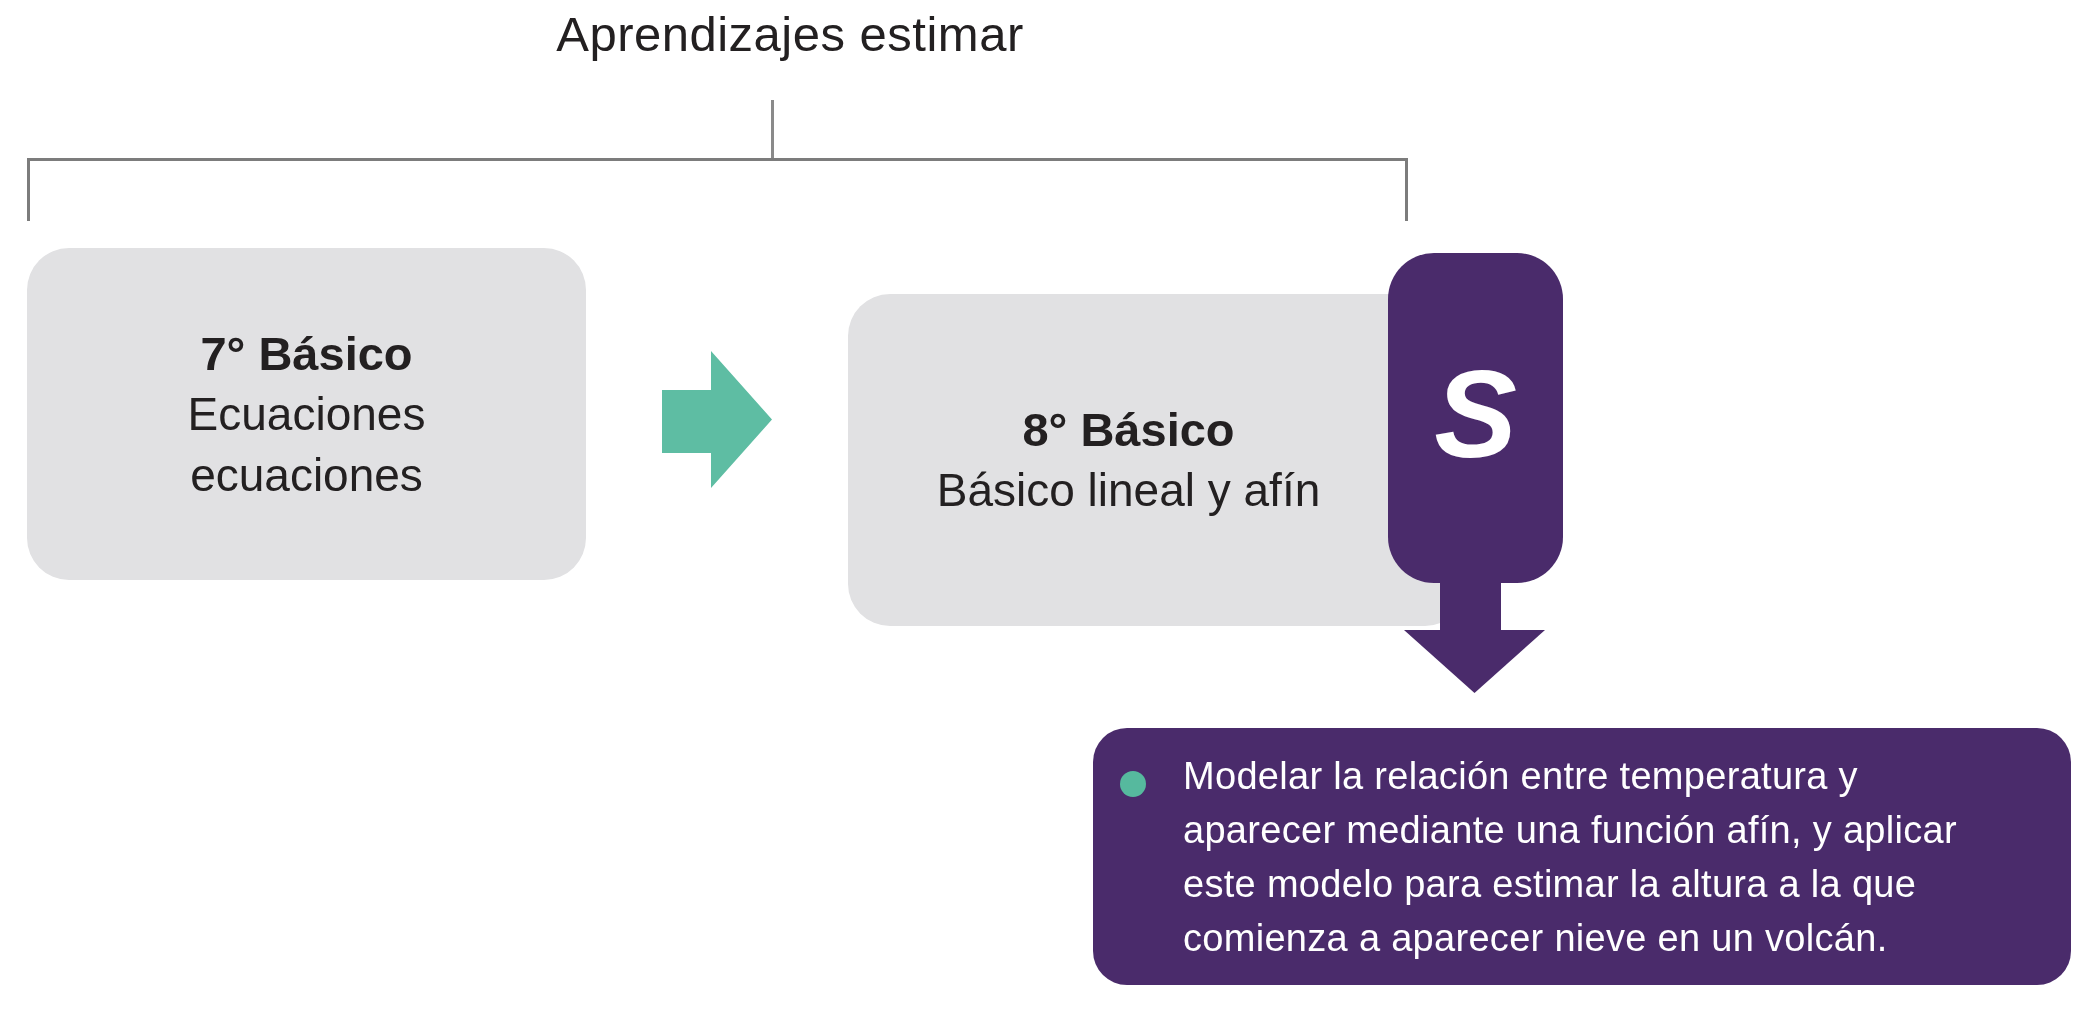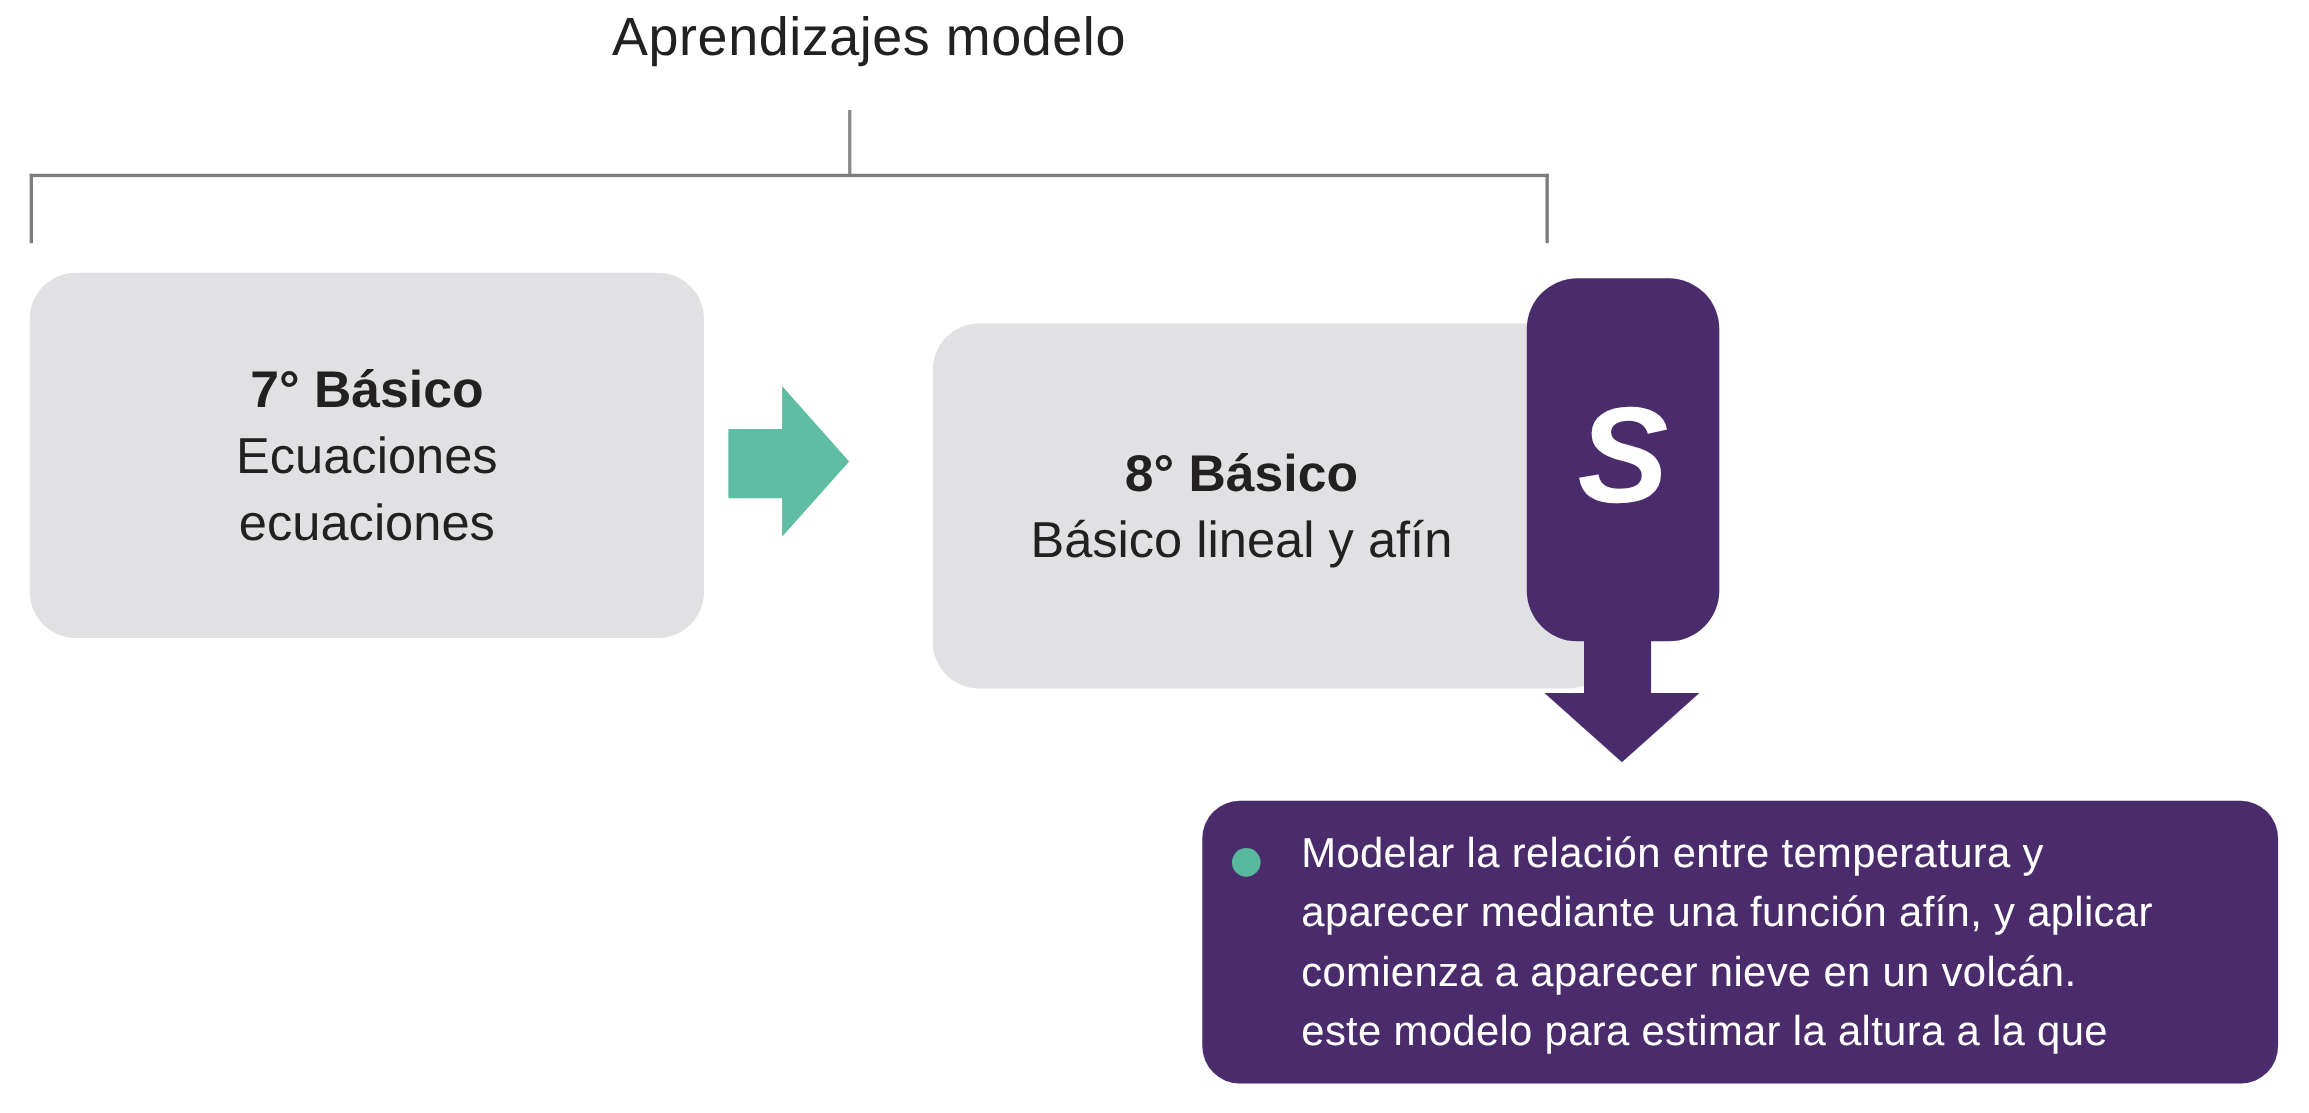"Aprendizajes modelo" div.title { text: modelo -> estimar }
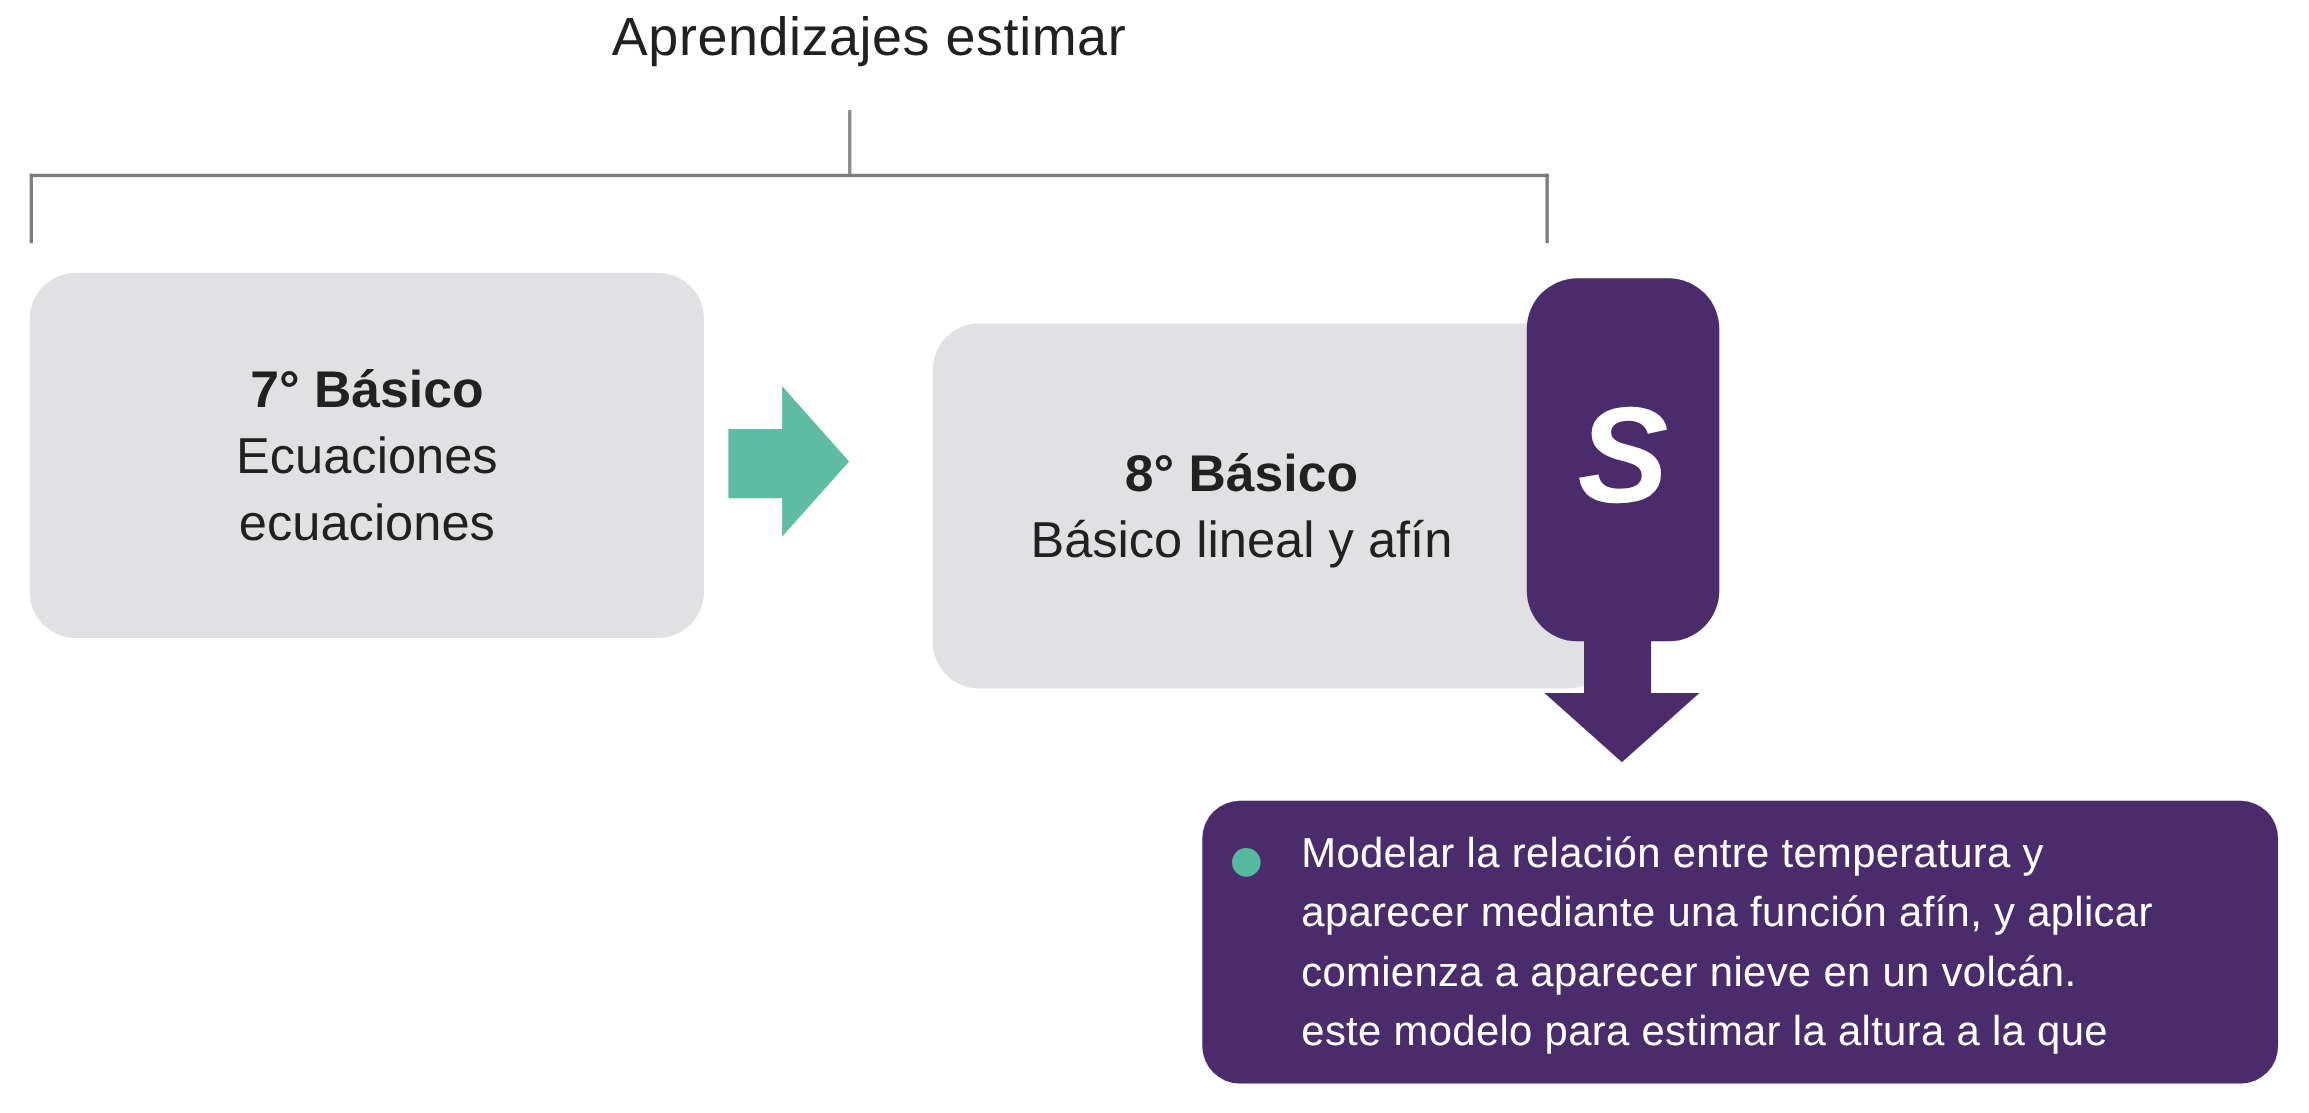"7° Básico" .box7 { width: 613px -> 559px }
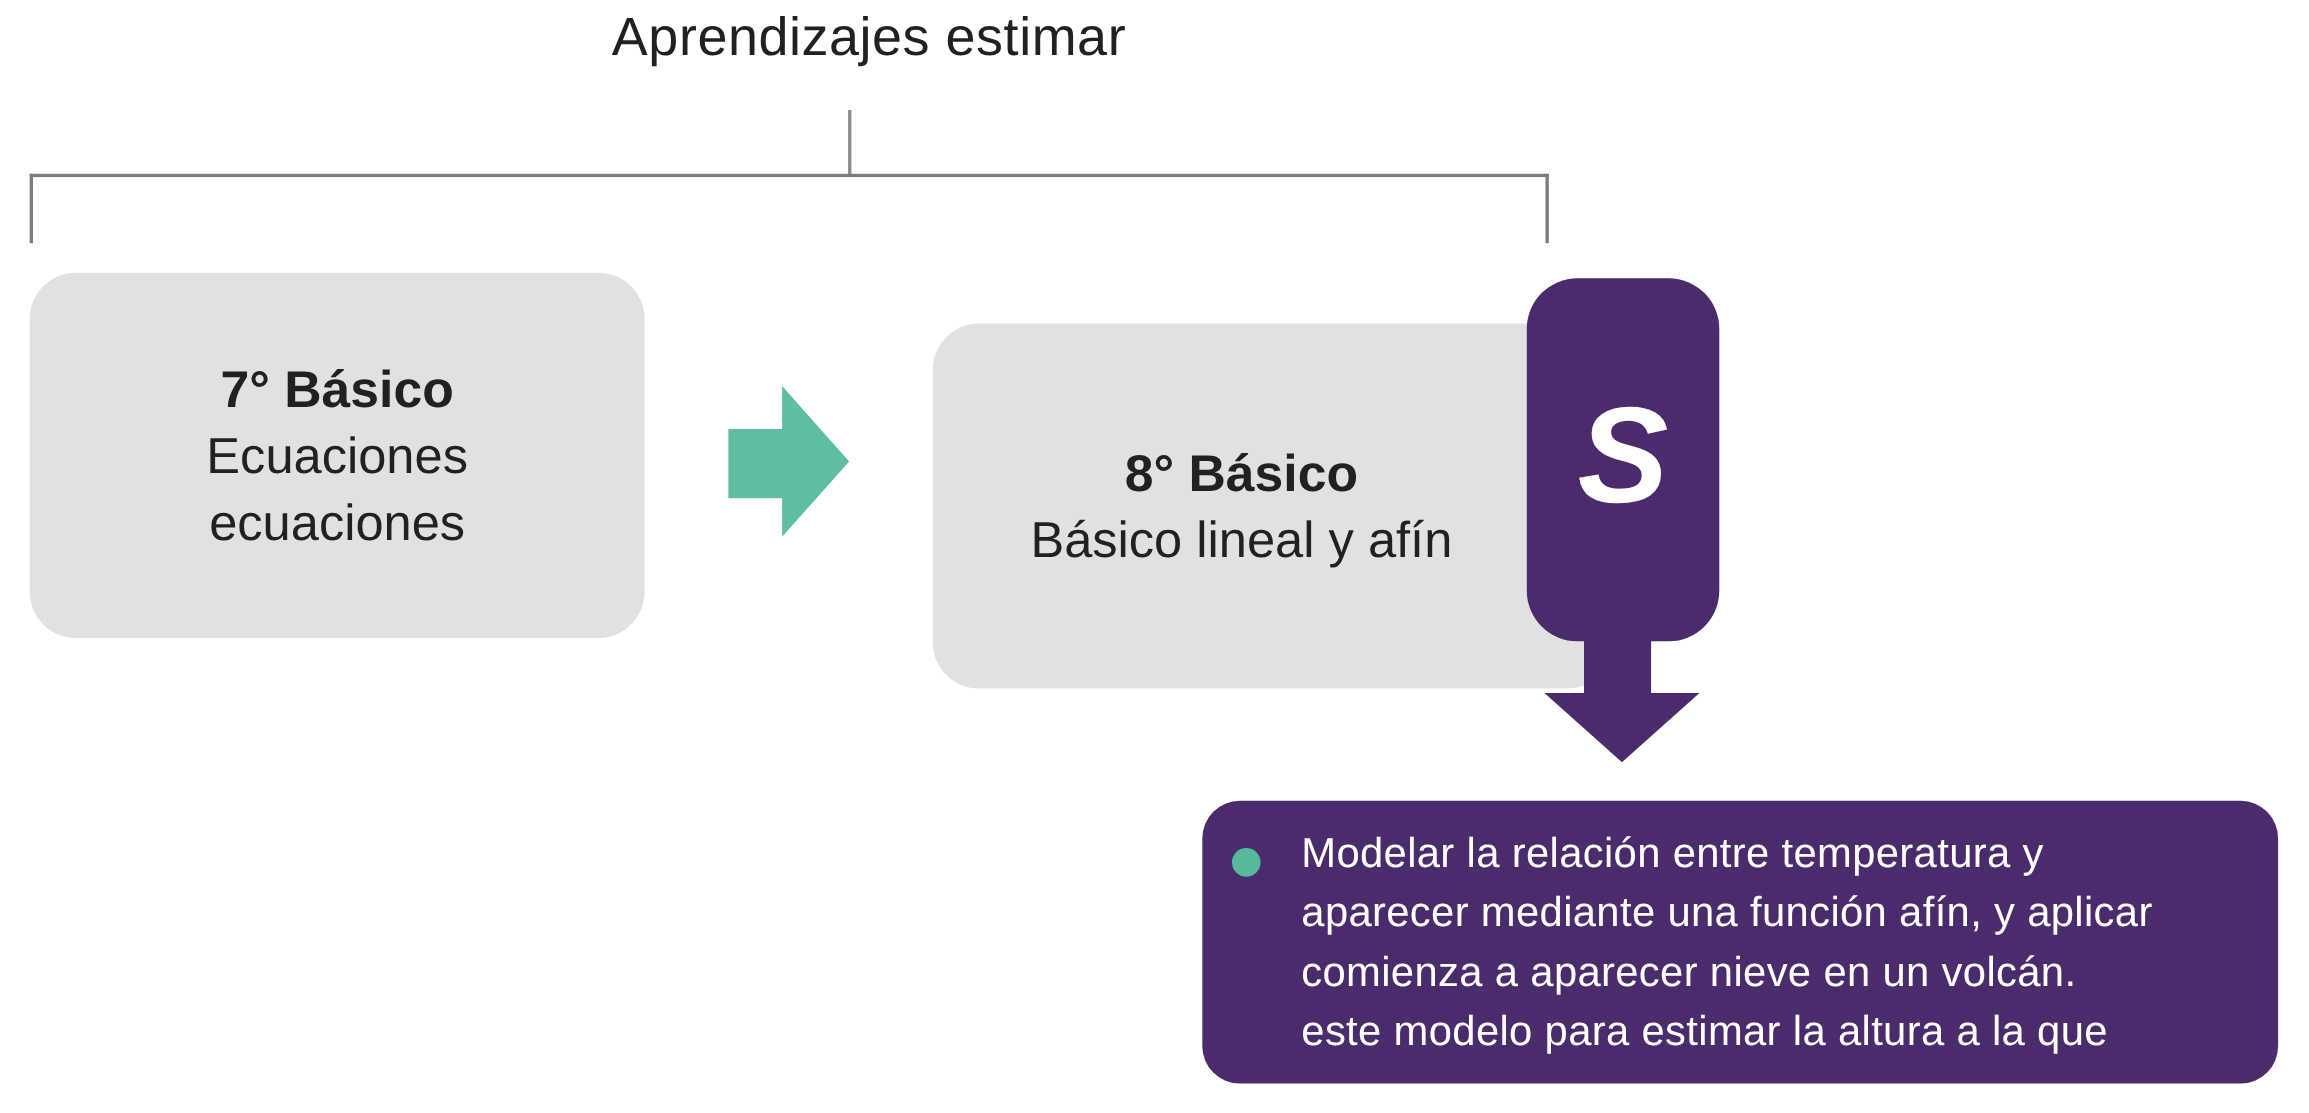"comienza a aparecer nieve en" div { order: before "este modelo para estimar la" -> after "este modelo para estimar la" }
